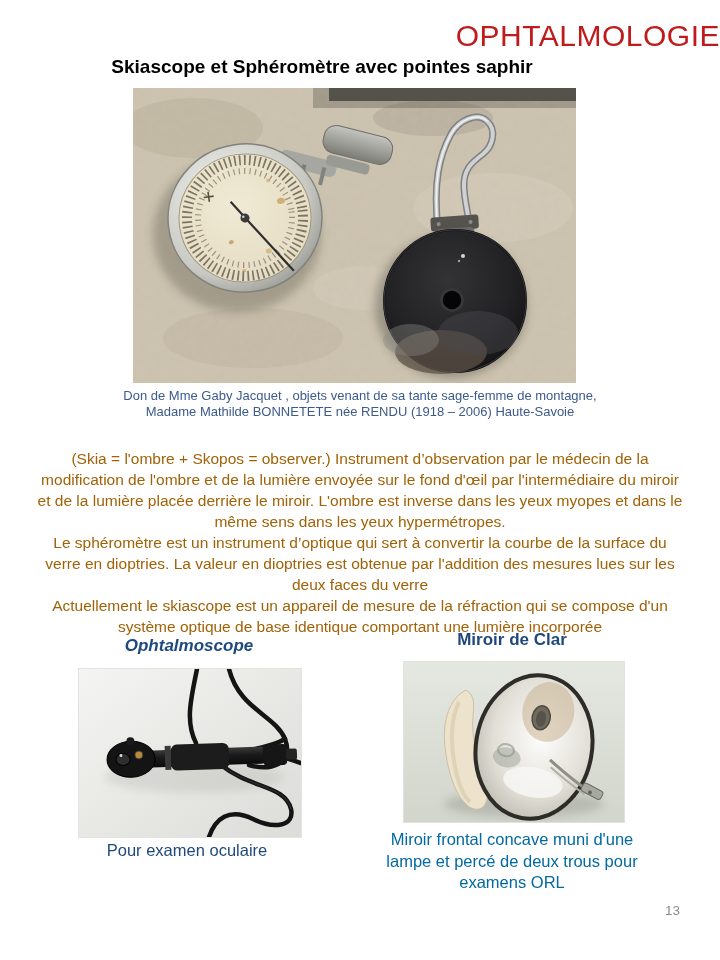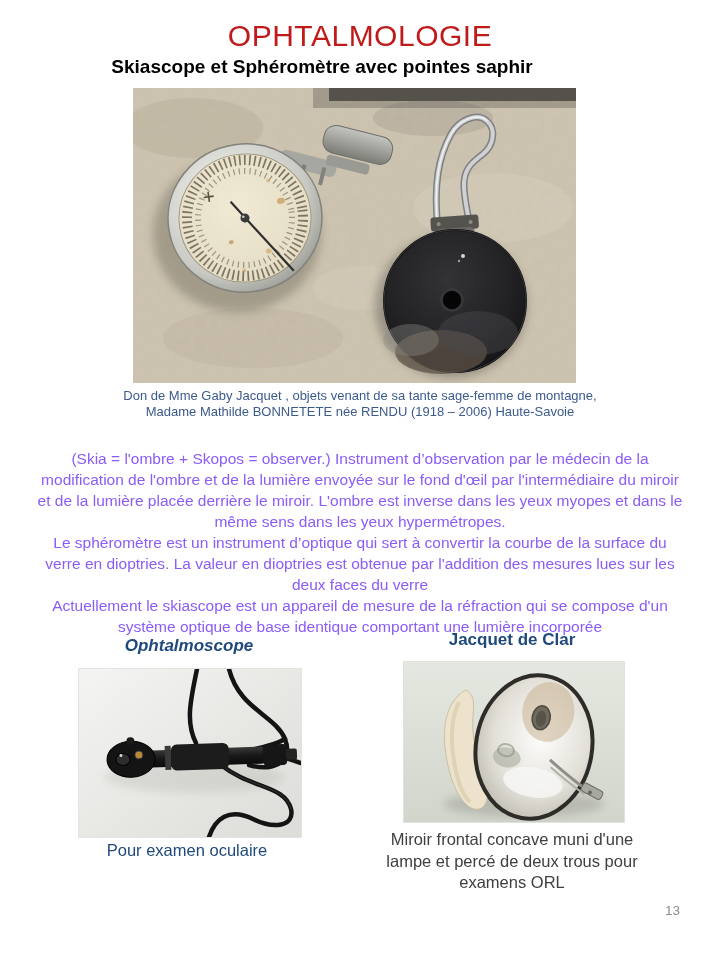"OPHTALMOLOGIE" .title { text-align: center -> right }
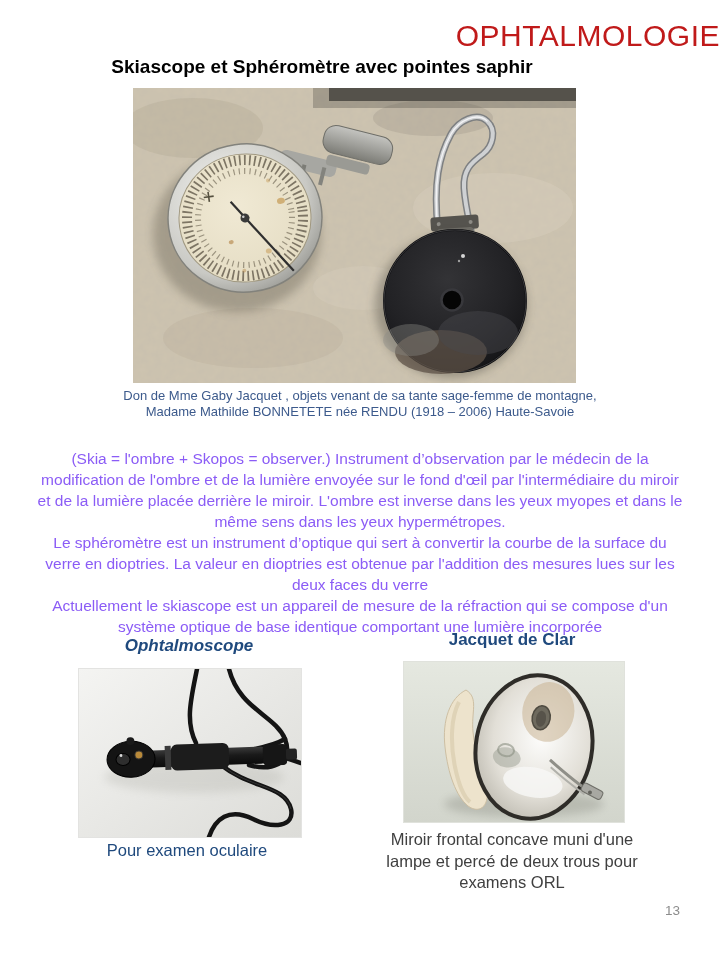"(Skia = l'ombre + Skopos" .body-text { color: #8b5cf6 -> #a16207 }
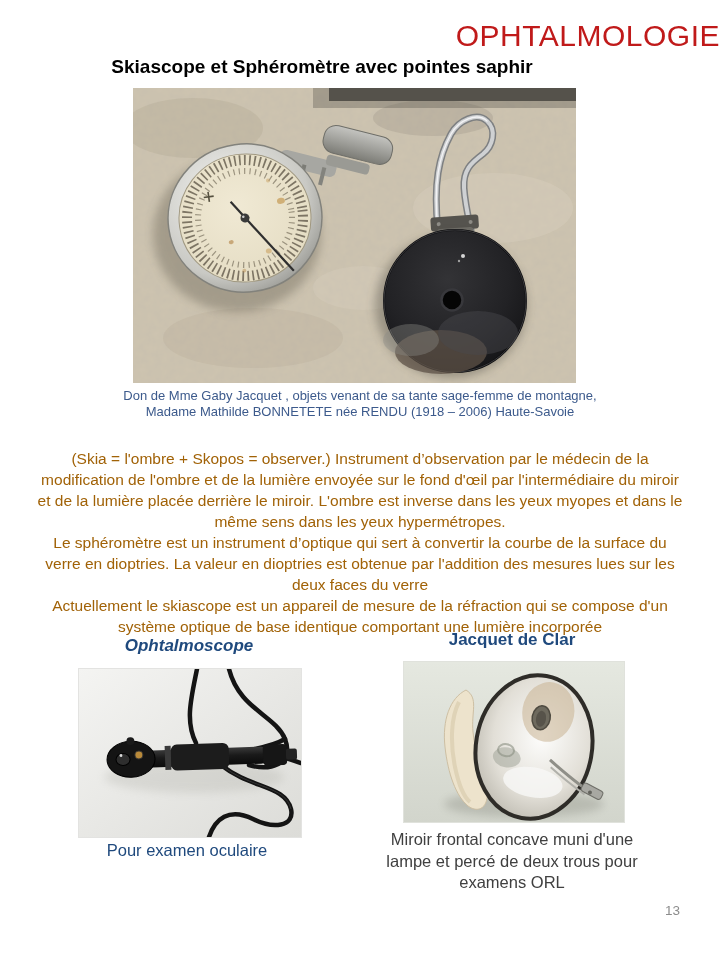"Jacquet de Clar" div.abs { text: Jacquet -> Miroir }
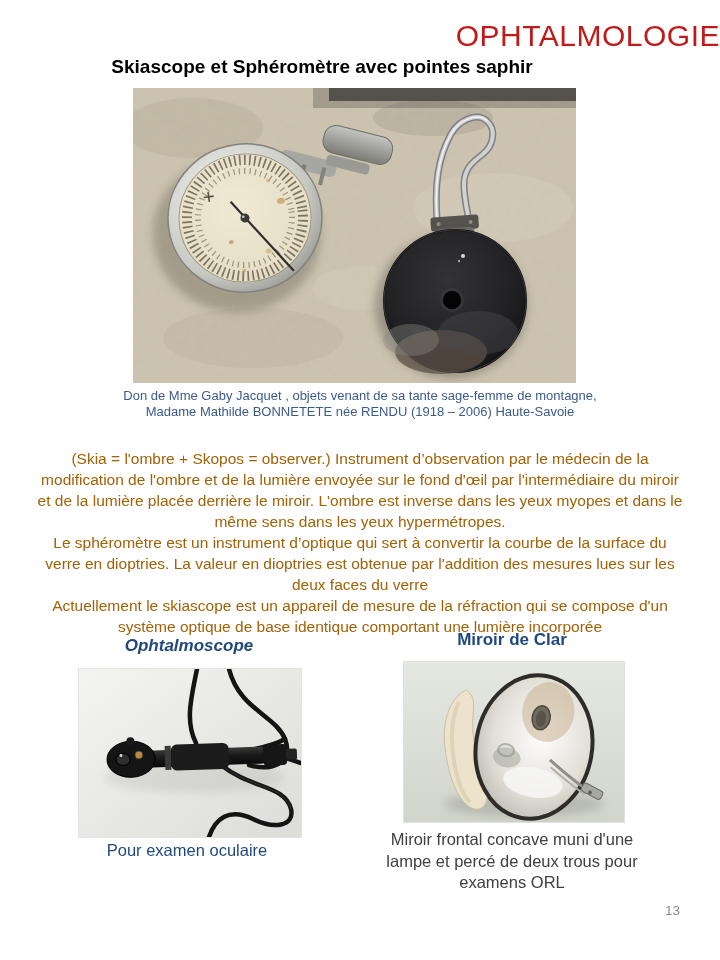"Miroir frontal concave muni d'une" .caption-right { color: #404040 -> #0369a1 }
